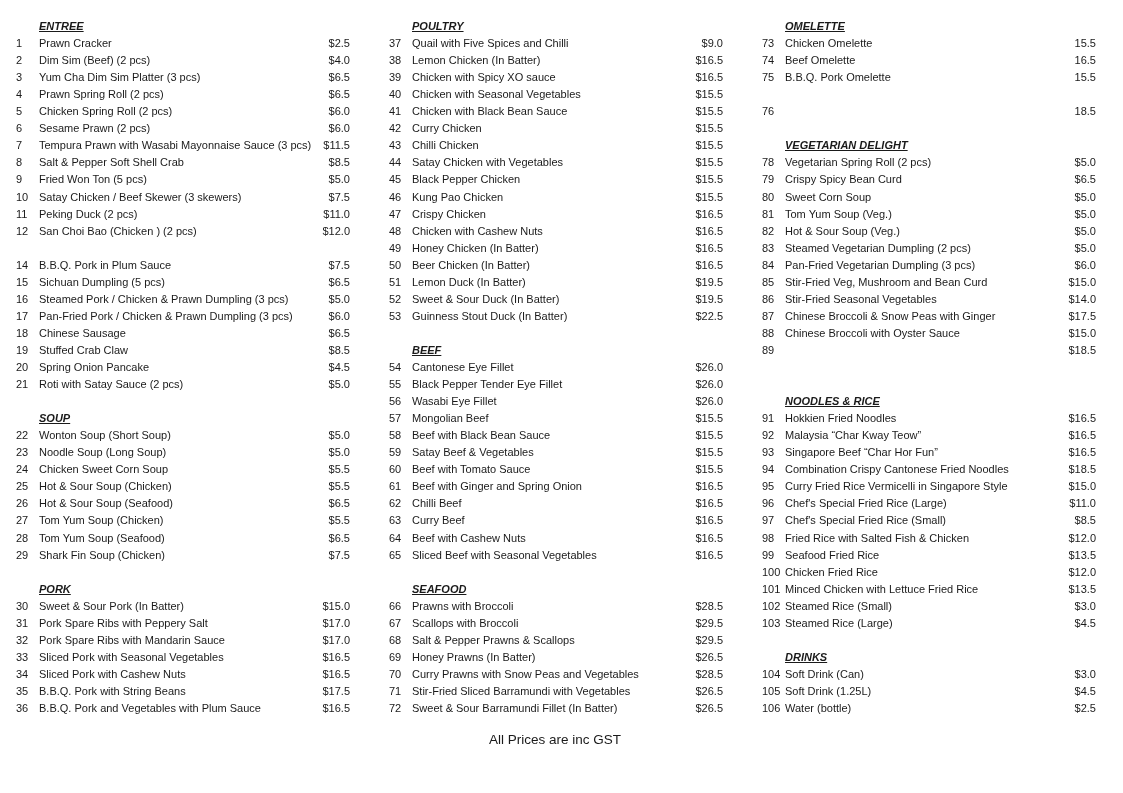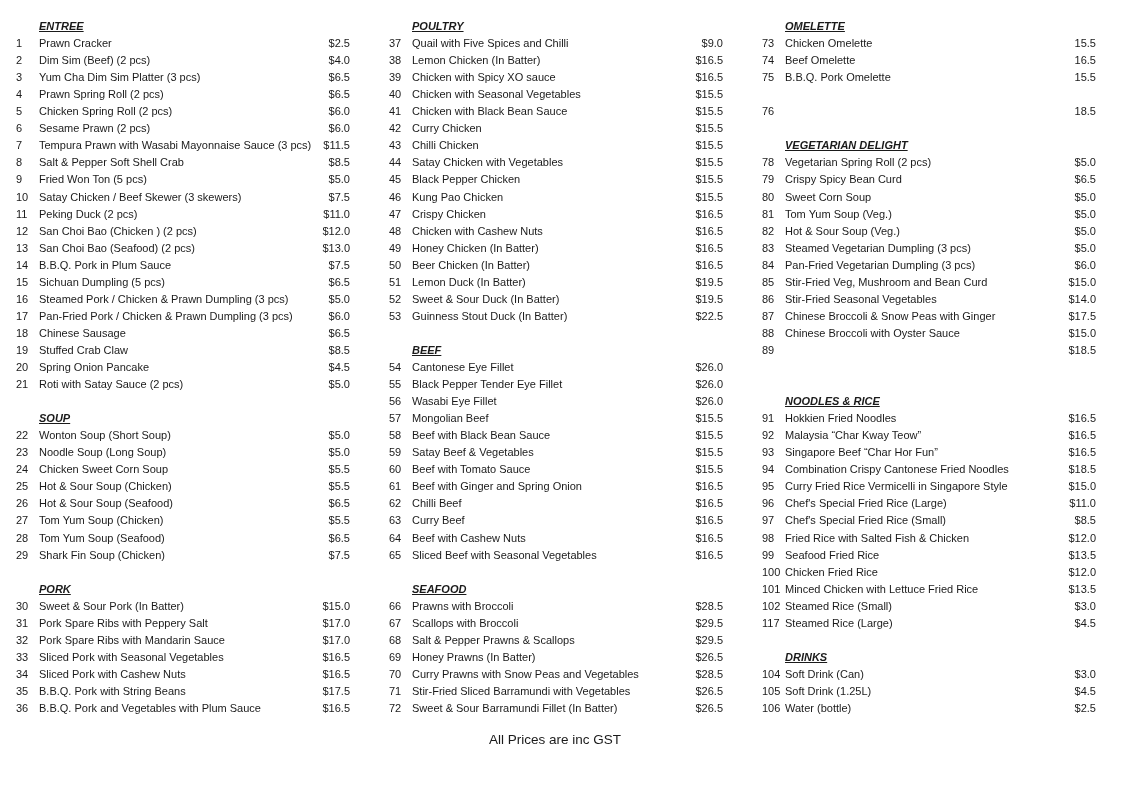"13" div.row { html: <div> <span>13</span> <span>San Choi Bao (Seafood) (2 pcs)</span> <span>$13.0</span> </div> -> none }
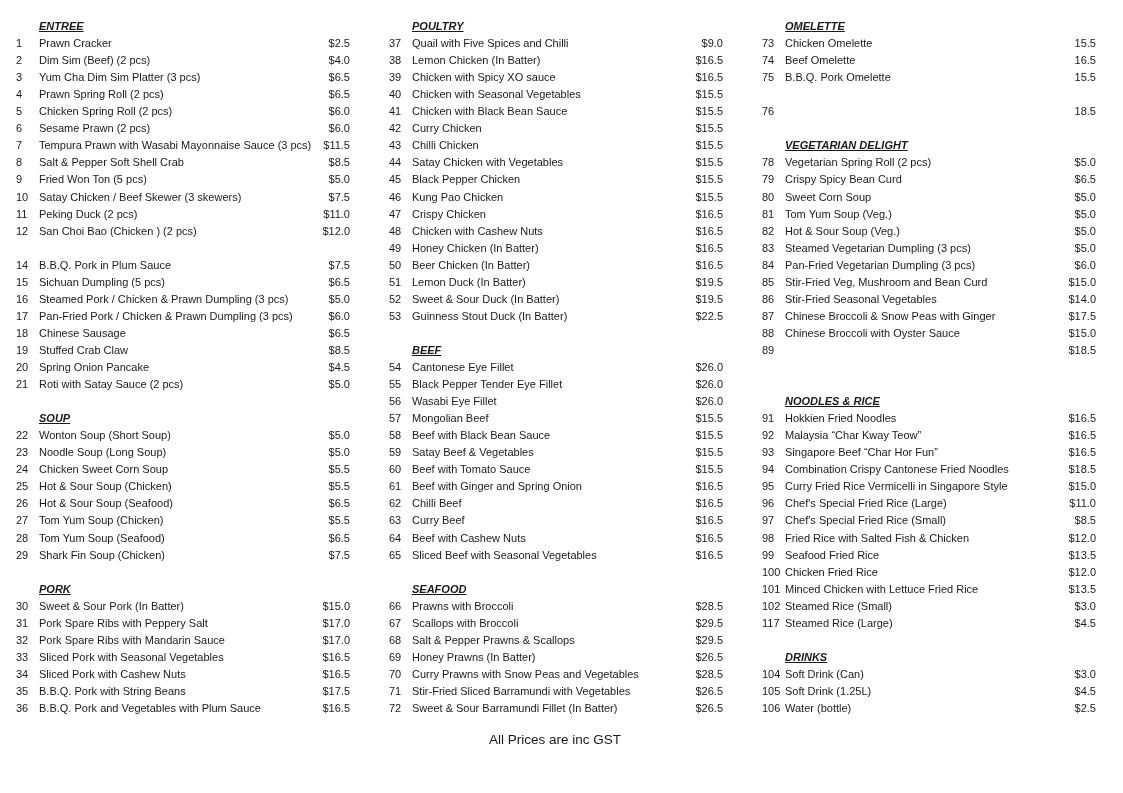"Steamed Vegetarian Dumpling (3 pcs)" span.name { text: 3 -> 2 }
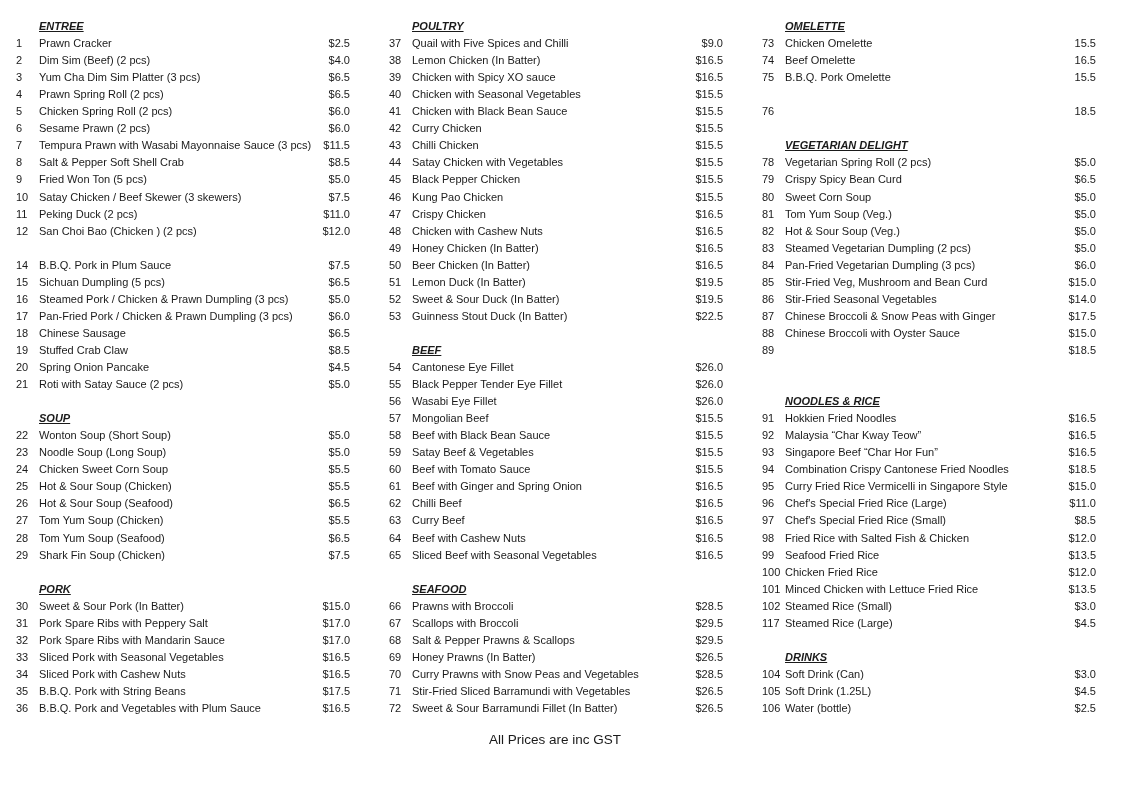"117" span.num { text: 117 -> 103 }
